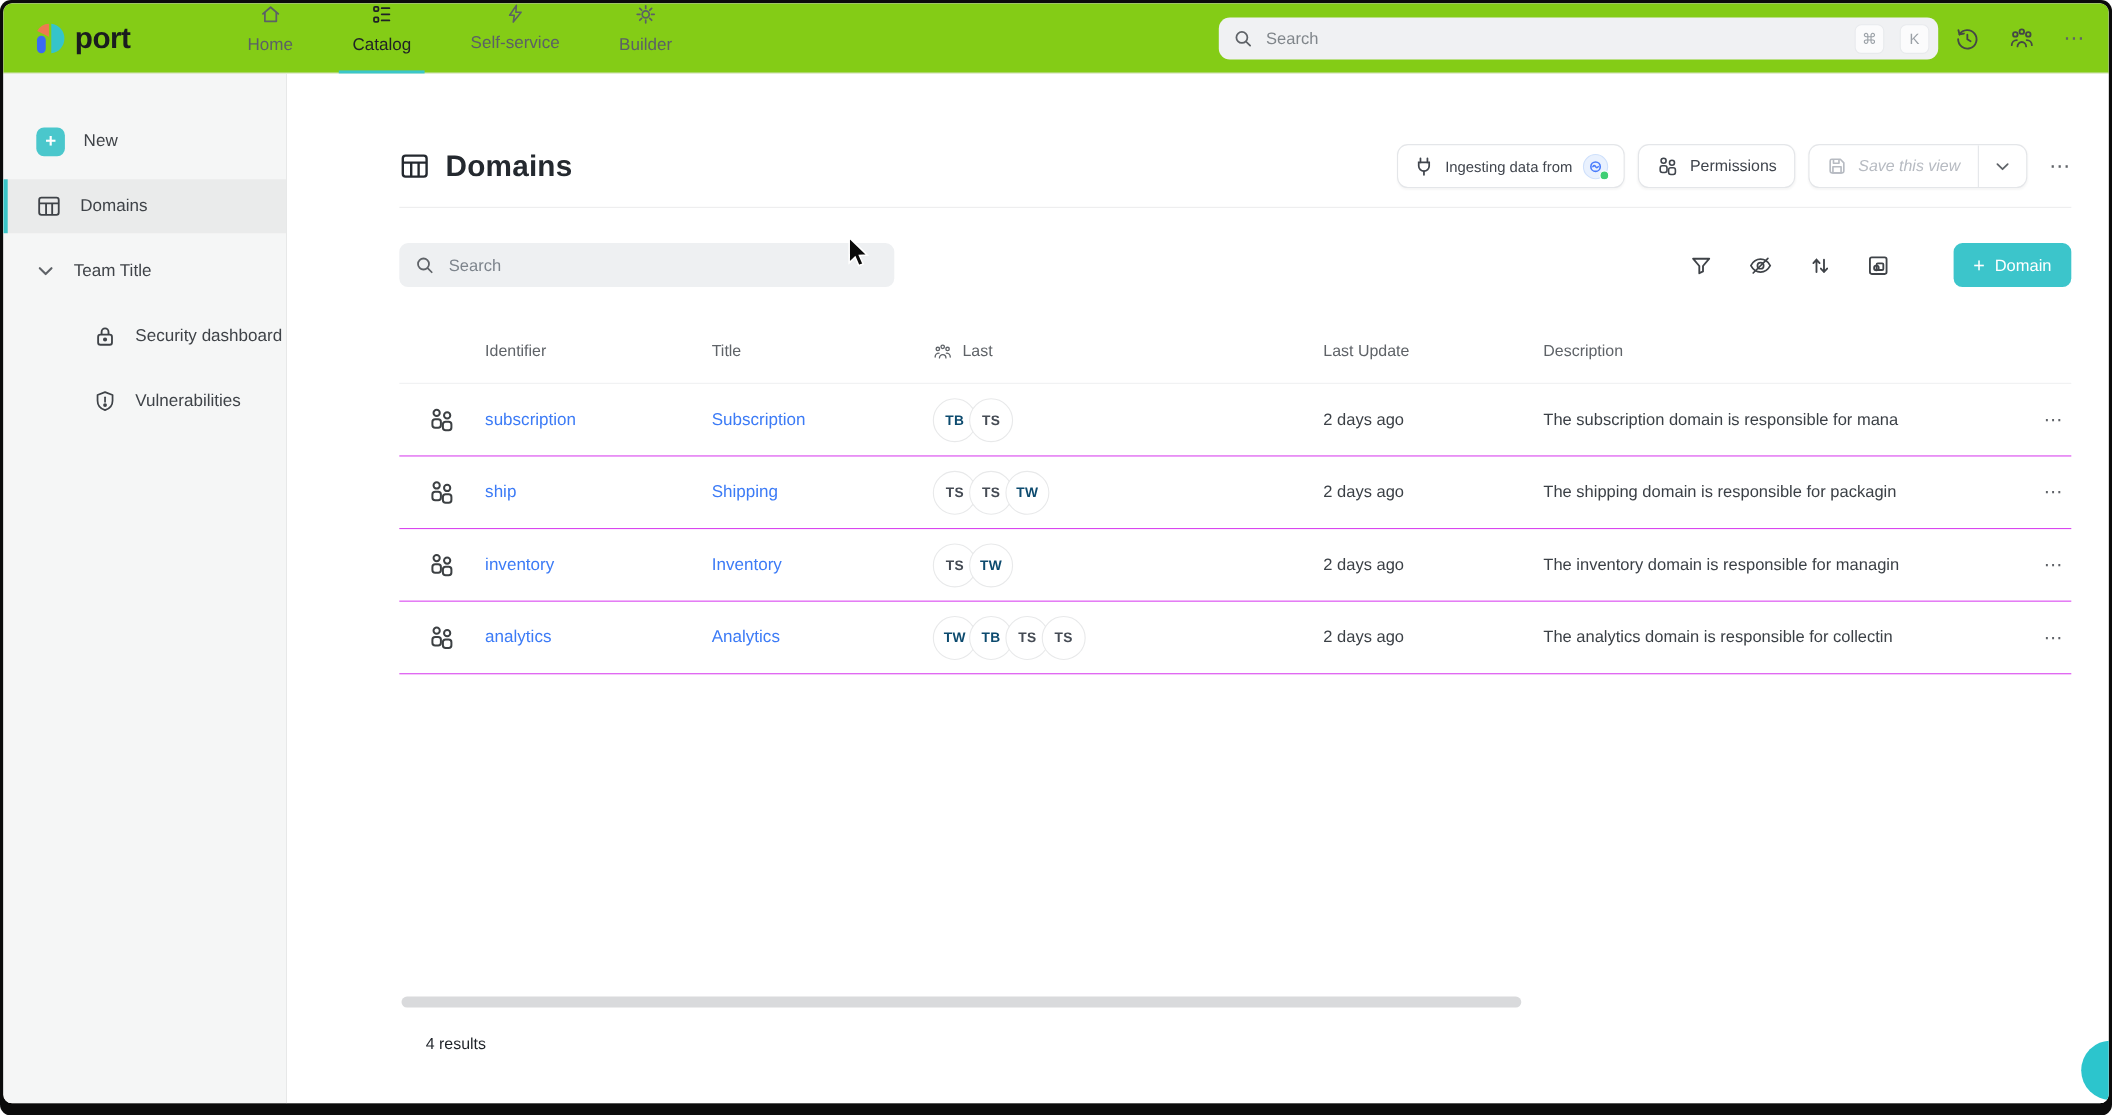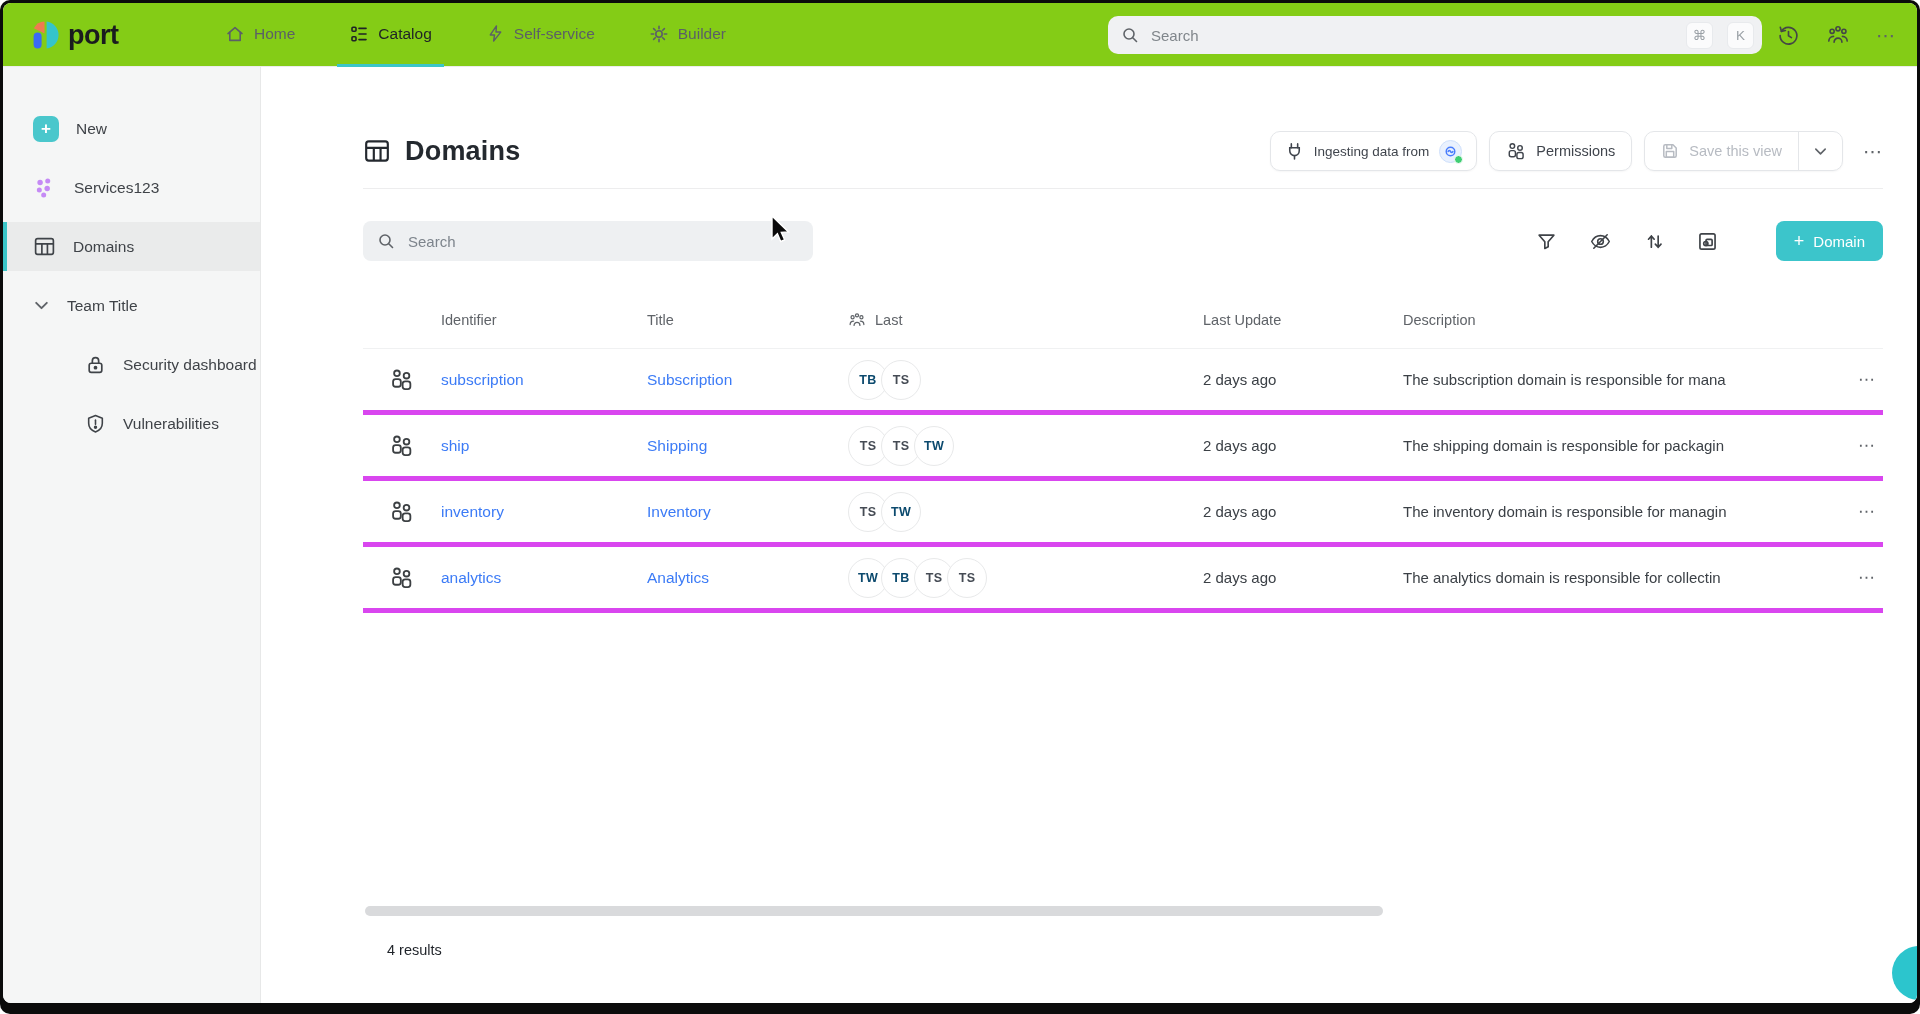"Home" .nav-item { flex-direction: none -> column }
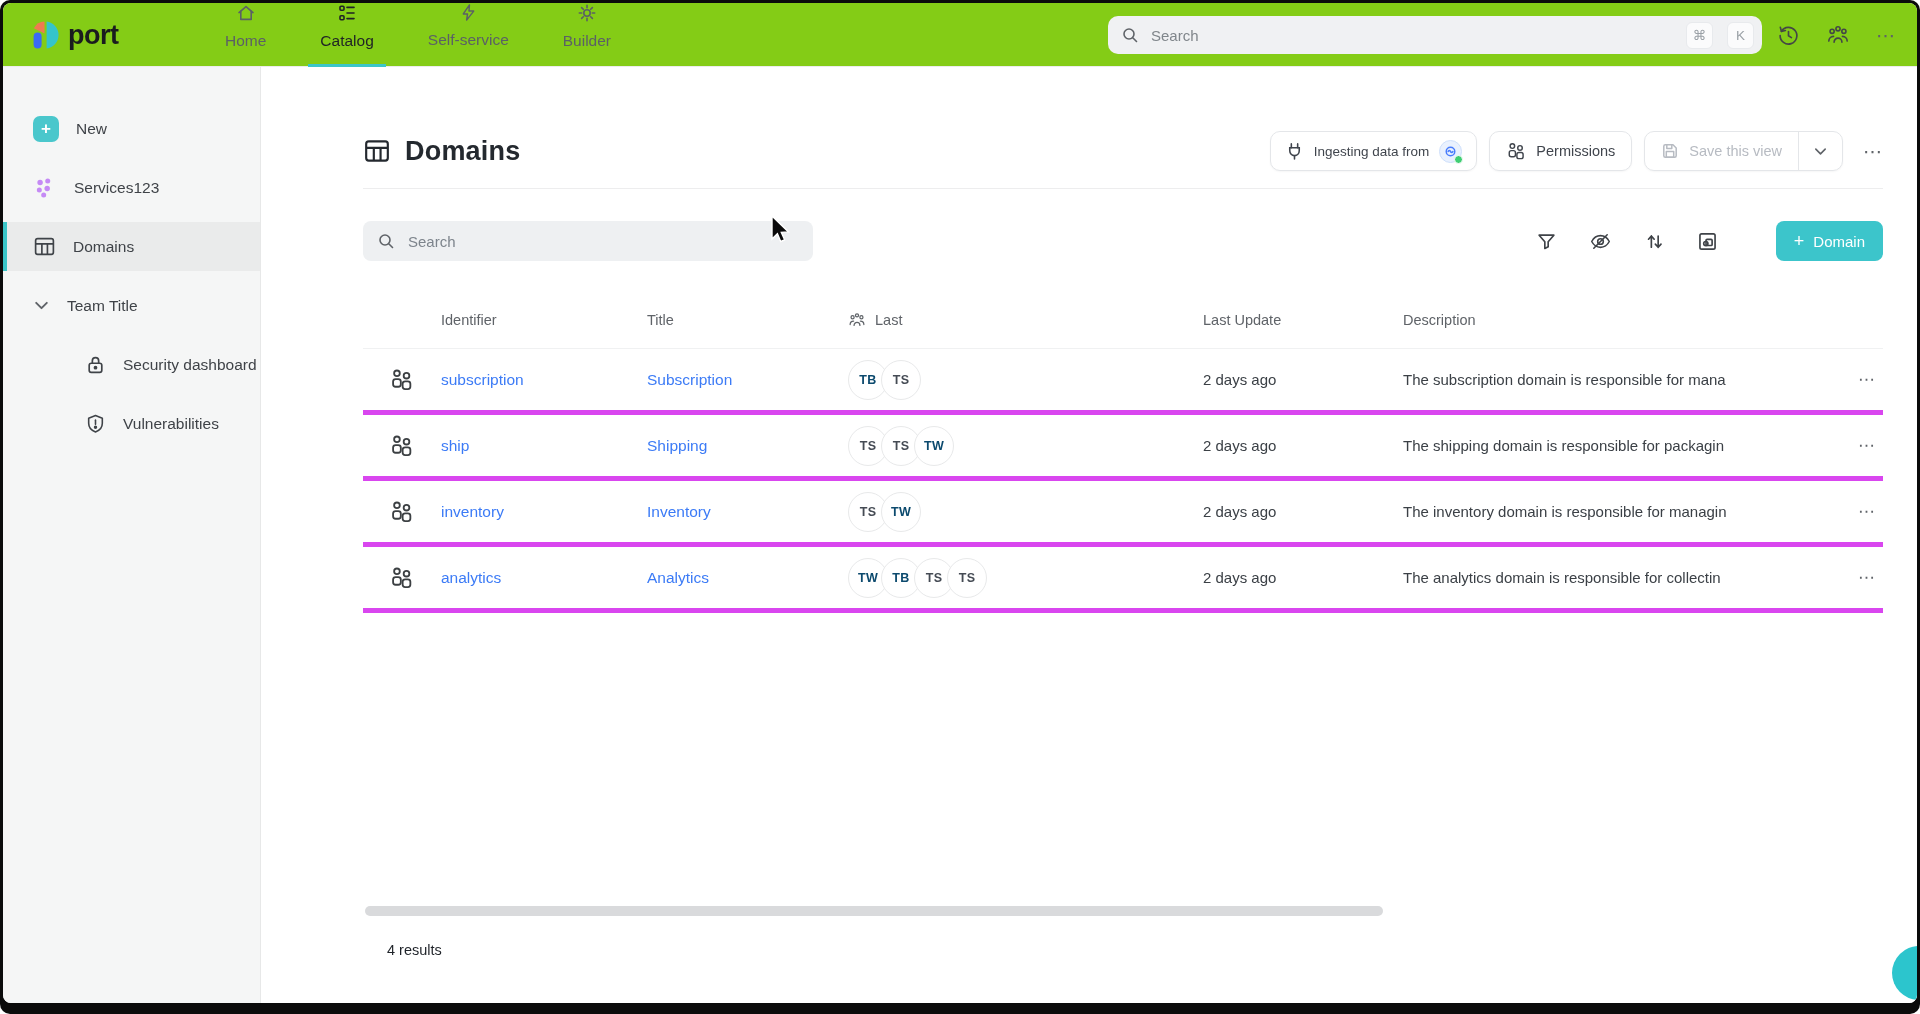"Save this view" .split .save { font-style: none -> italic }
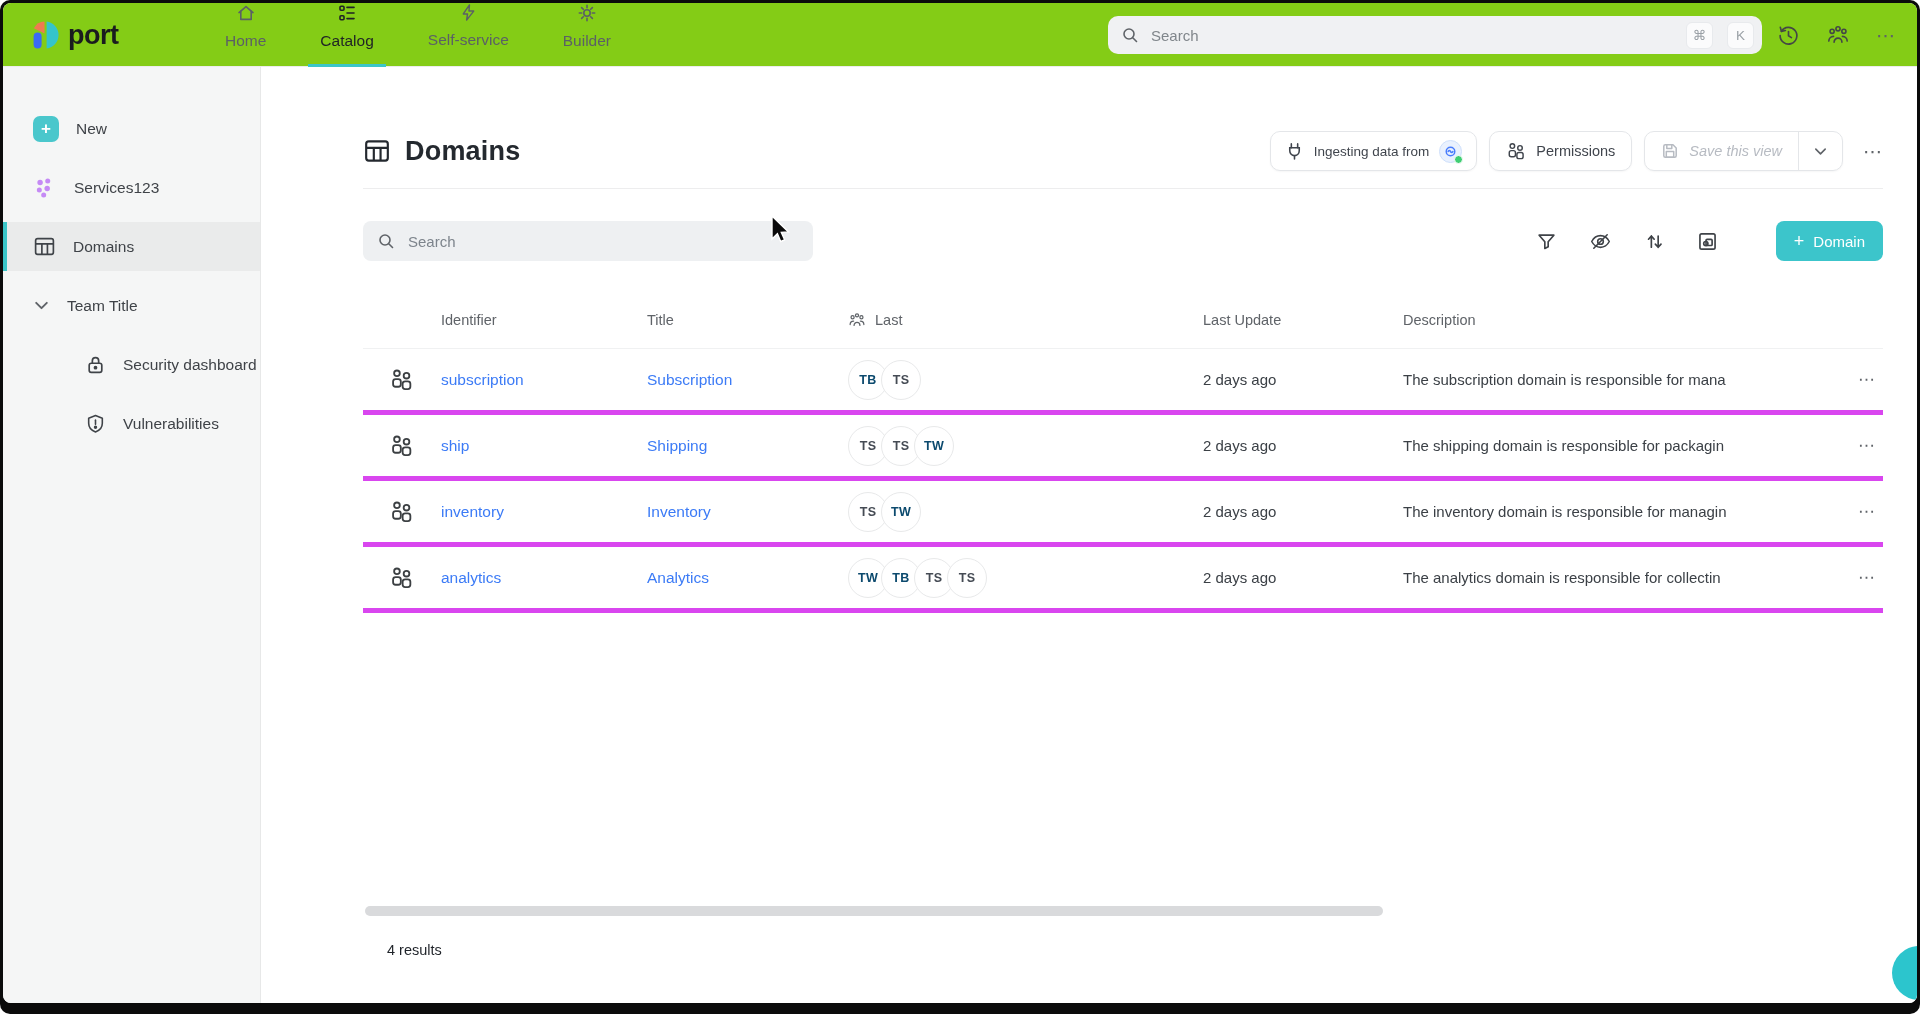"Services123" div.side-item { html: <div> <svg> <circle></circle> <circle></circle> <circle></circle> <circle></circle> <circle></circle> </svg> <span>Services123</span> </div> -> none }
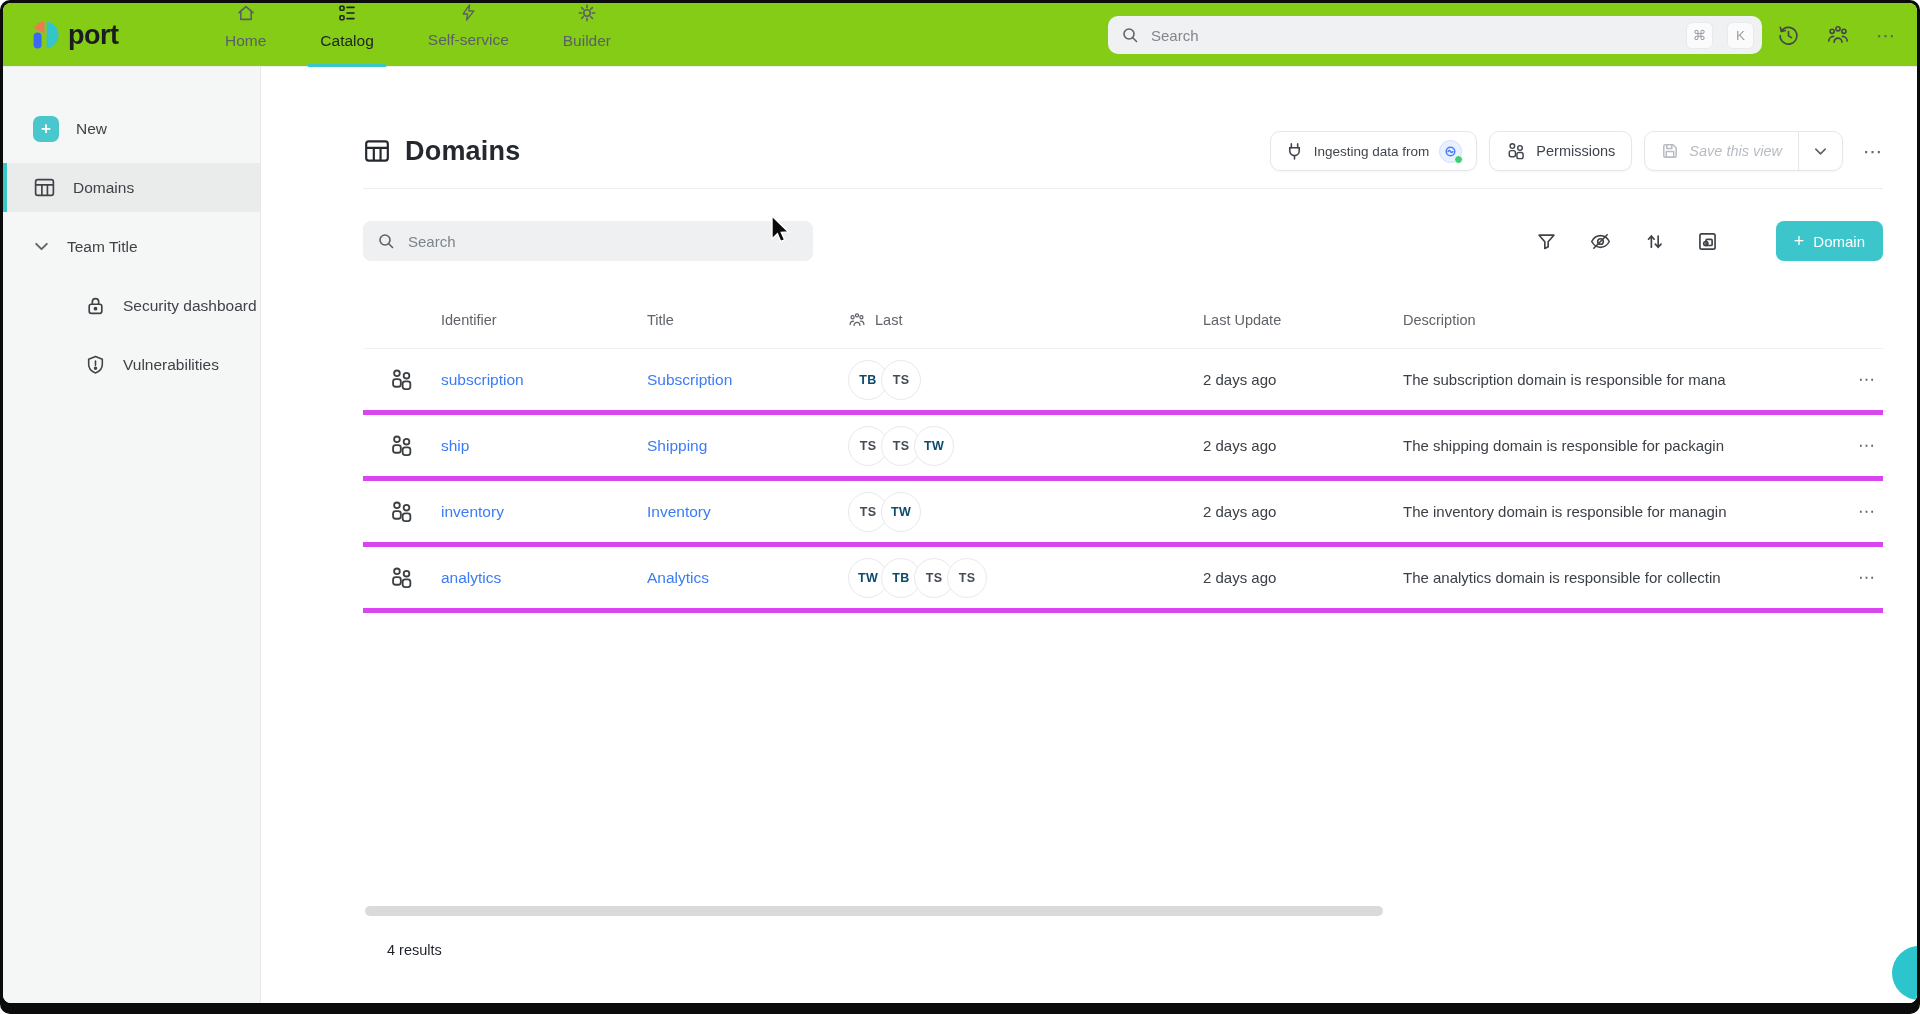"subscription" .row { border-bottom: 5px solid #d946ef -> 1px solid #d946ef }
